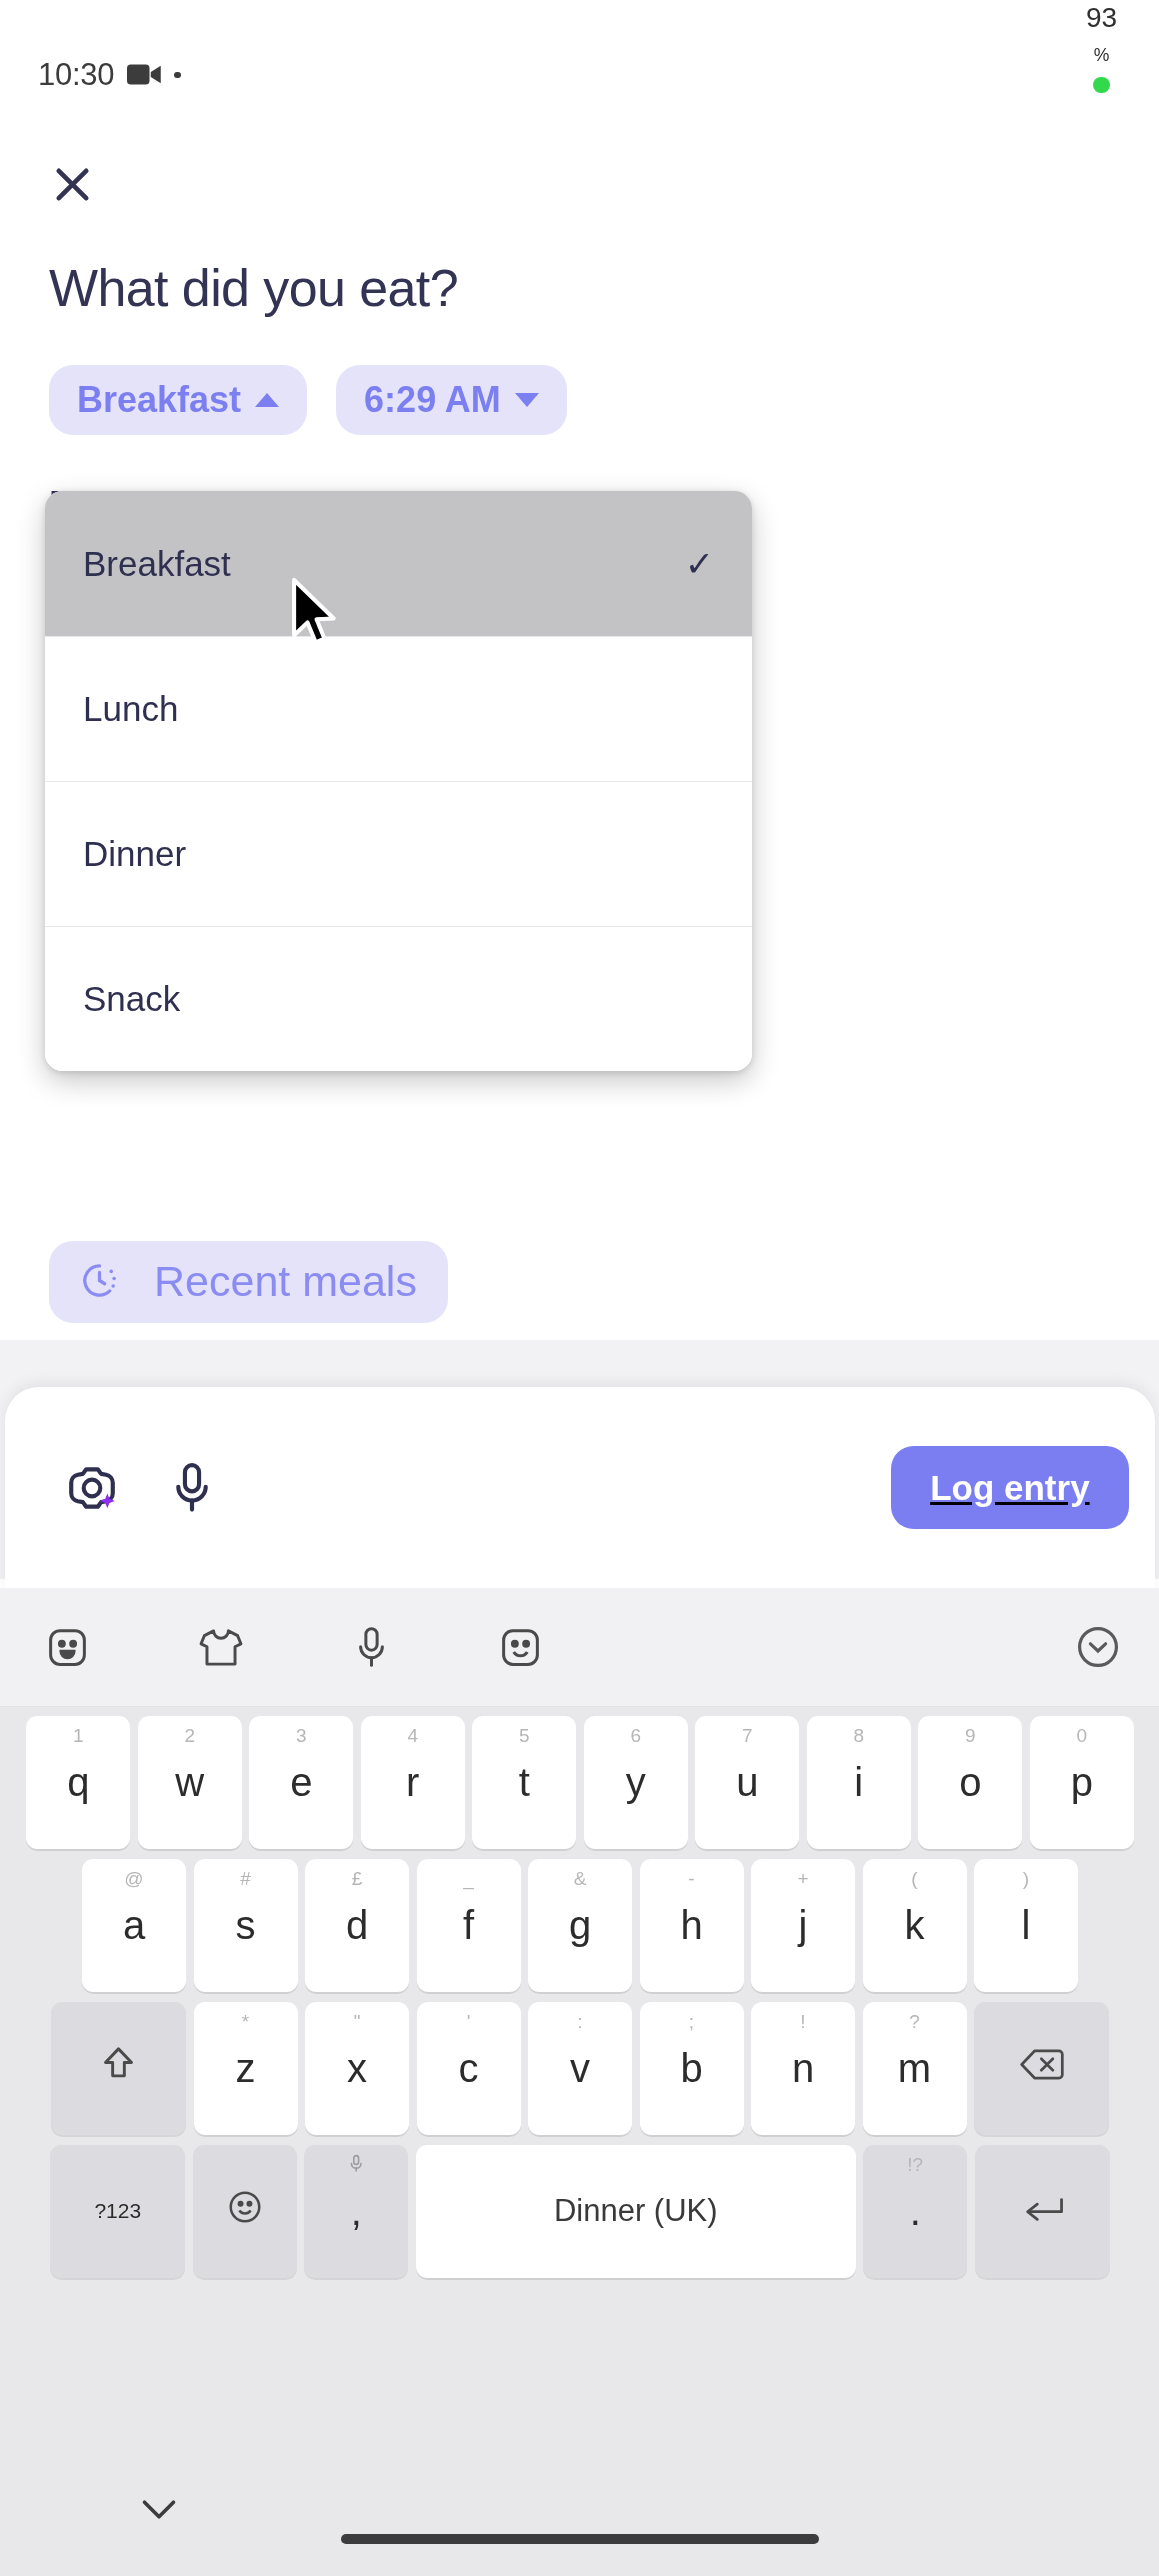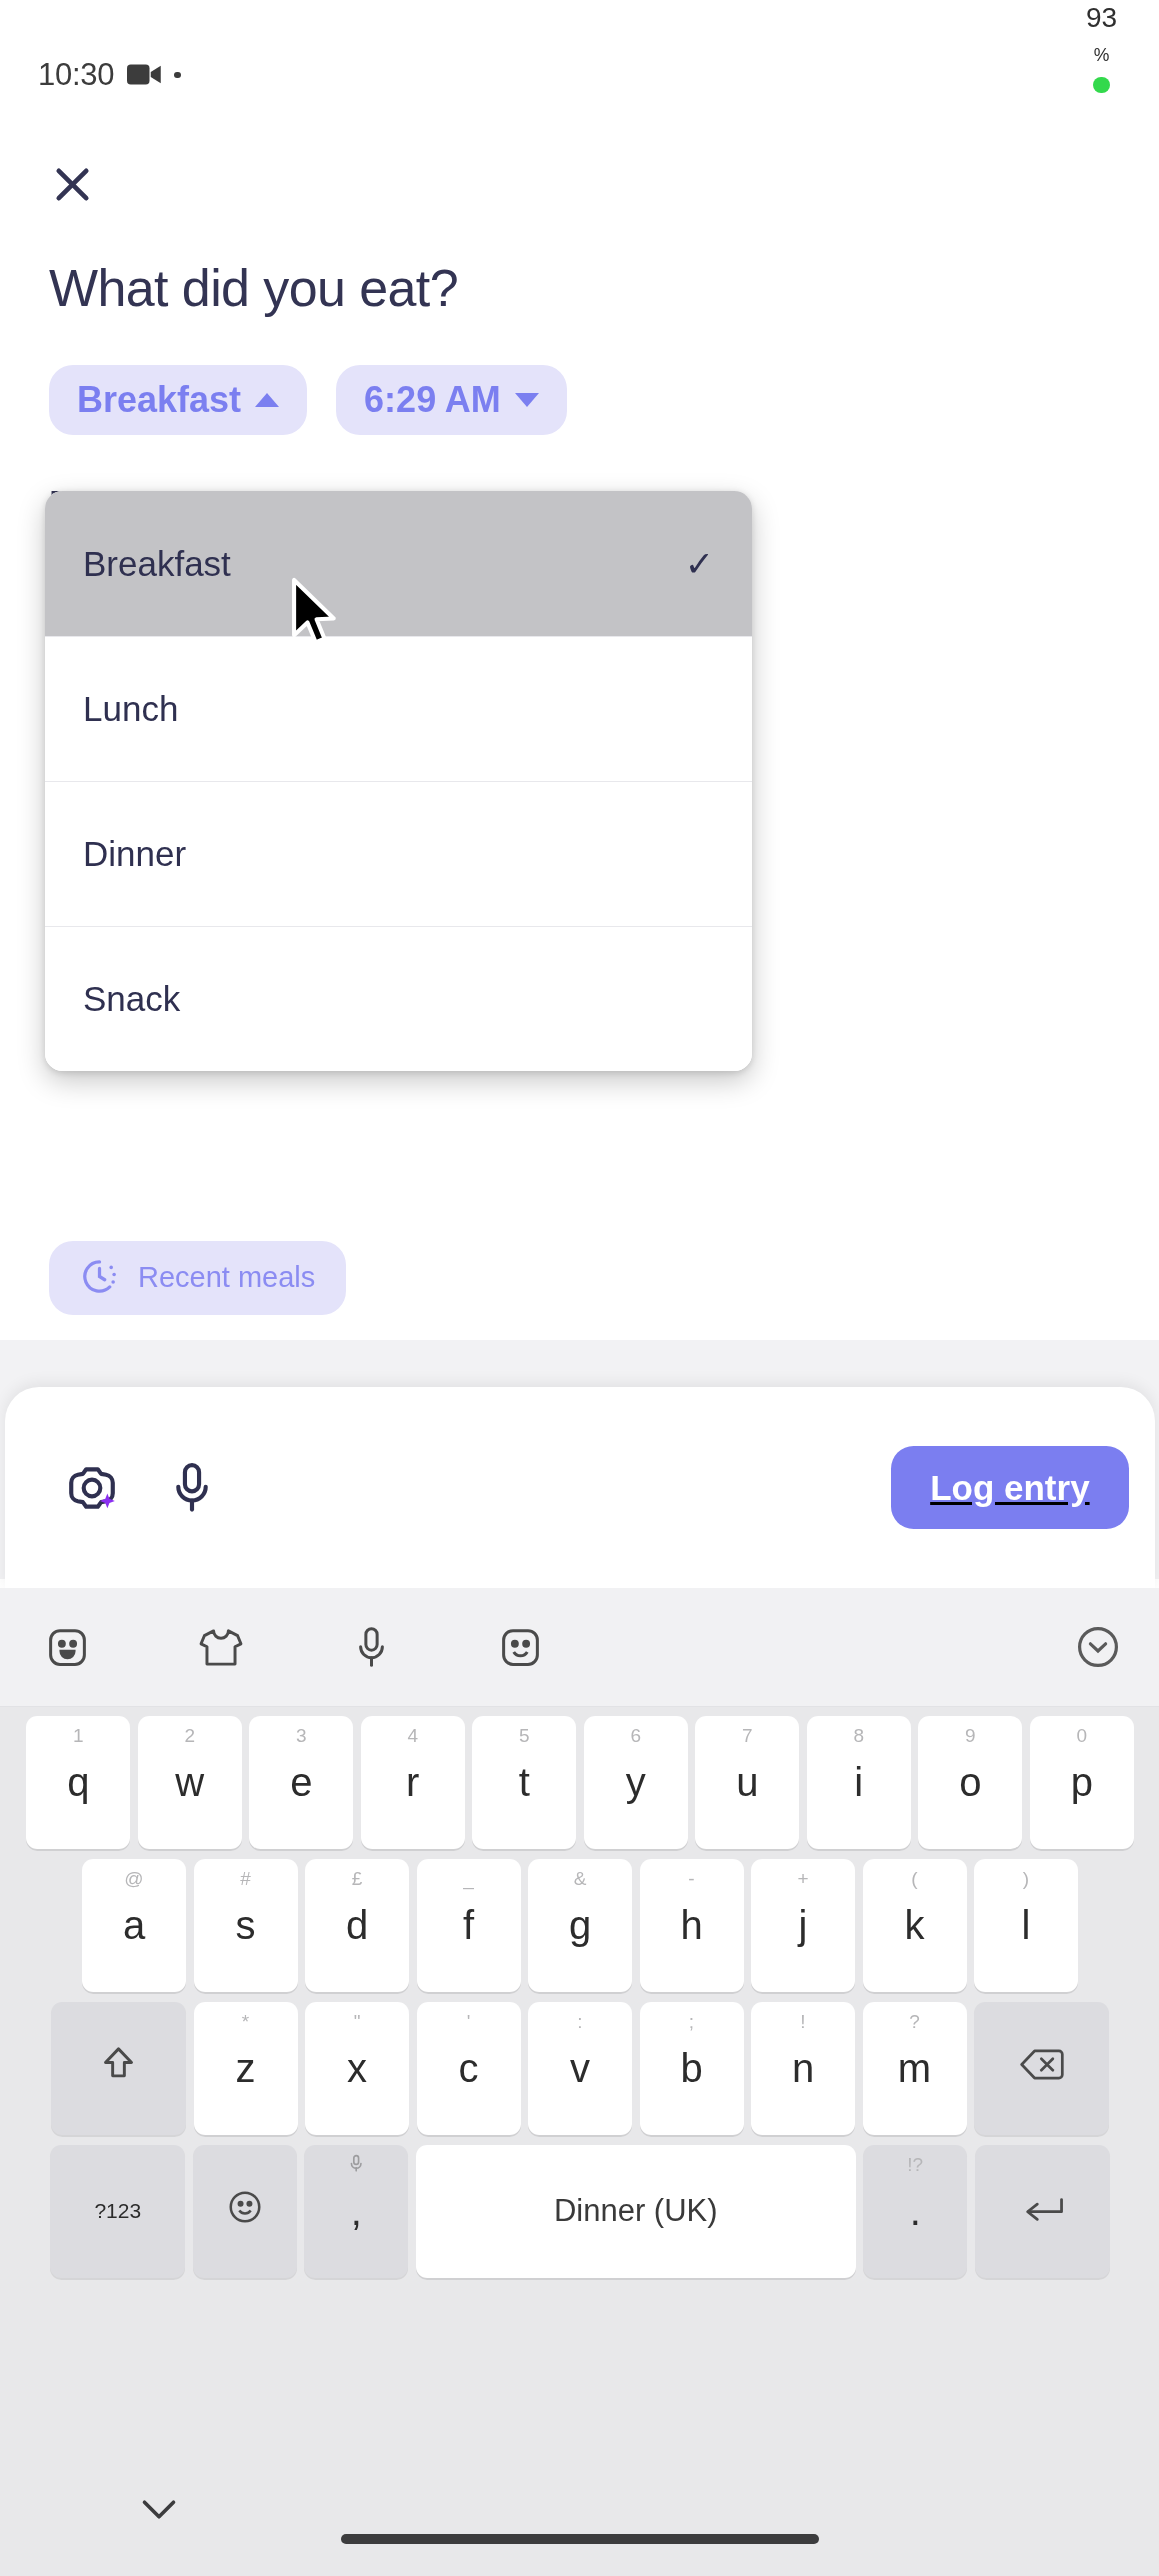"Recent meals" .recent-label { font-size: 29px -> 43px; margin-left: none -> 16px }
